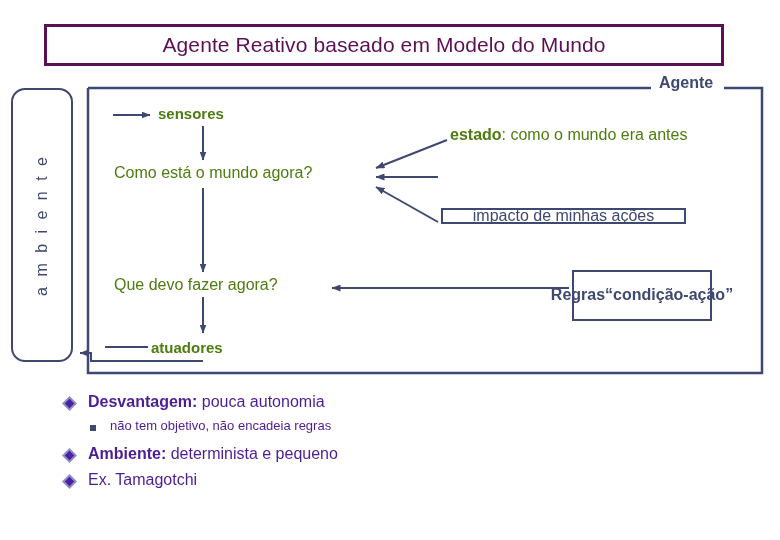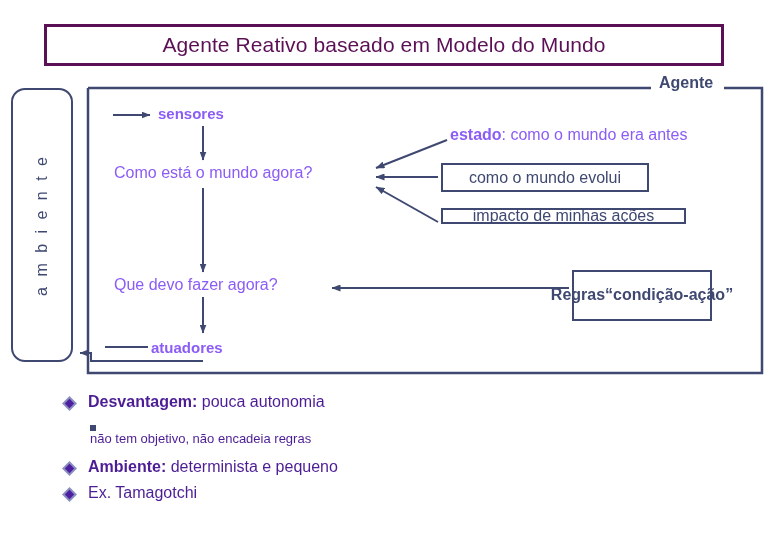"sensores" .node-text { color: #8b5cf6 -> #4d7c0f }
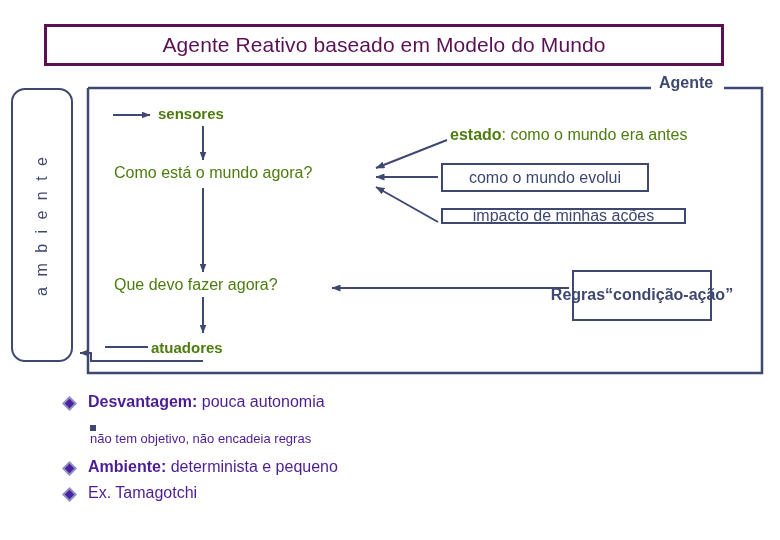"como o mundo evolui" div.boxed { html: <div> <span>como o mundo evolui</span> </div> -> none }
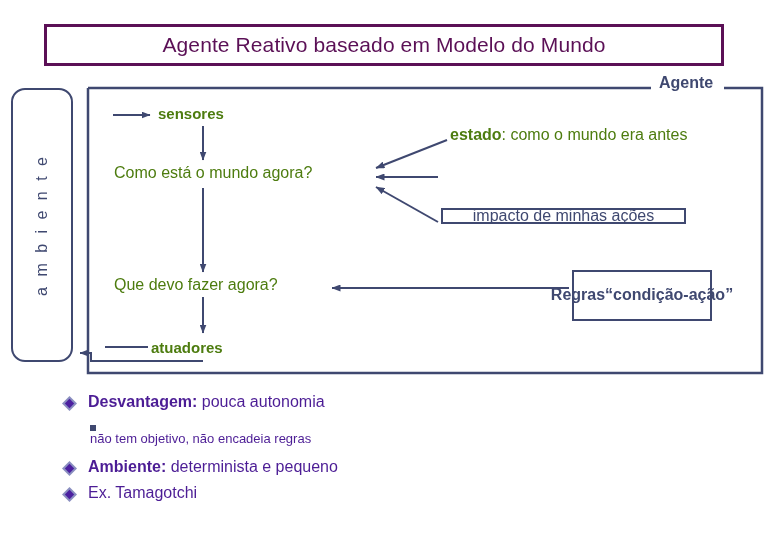"não tem objetivo, não encadeia" .bullet-row.level-2 { flex-direction: column -> none }
